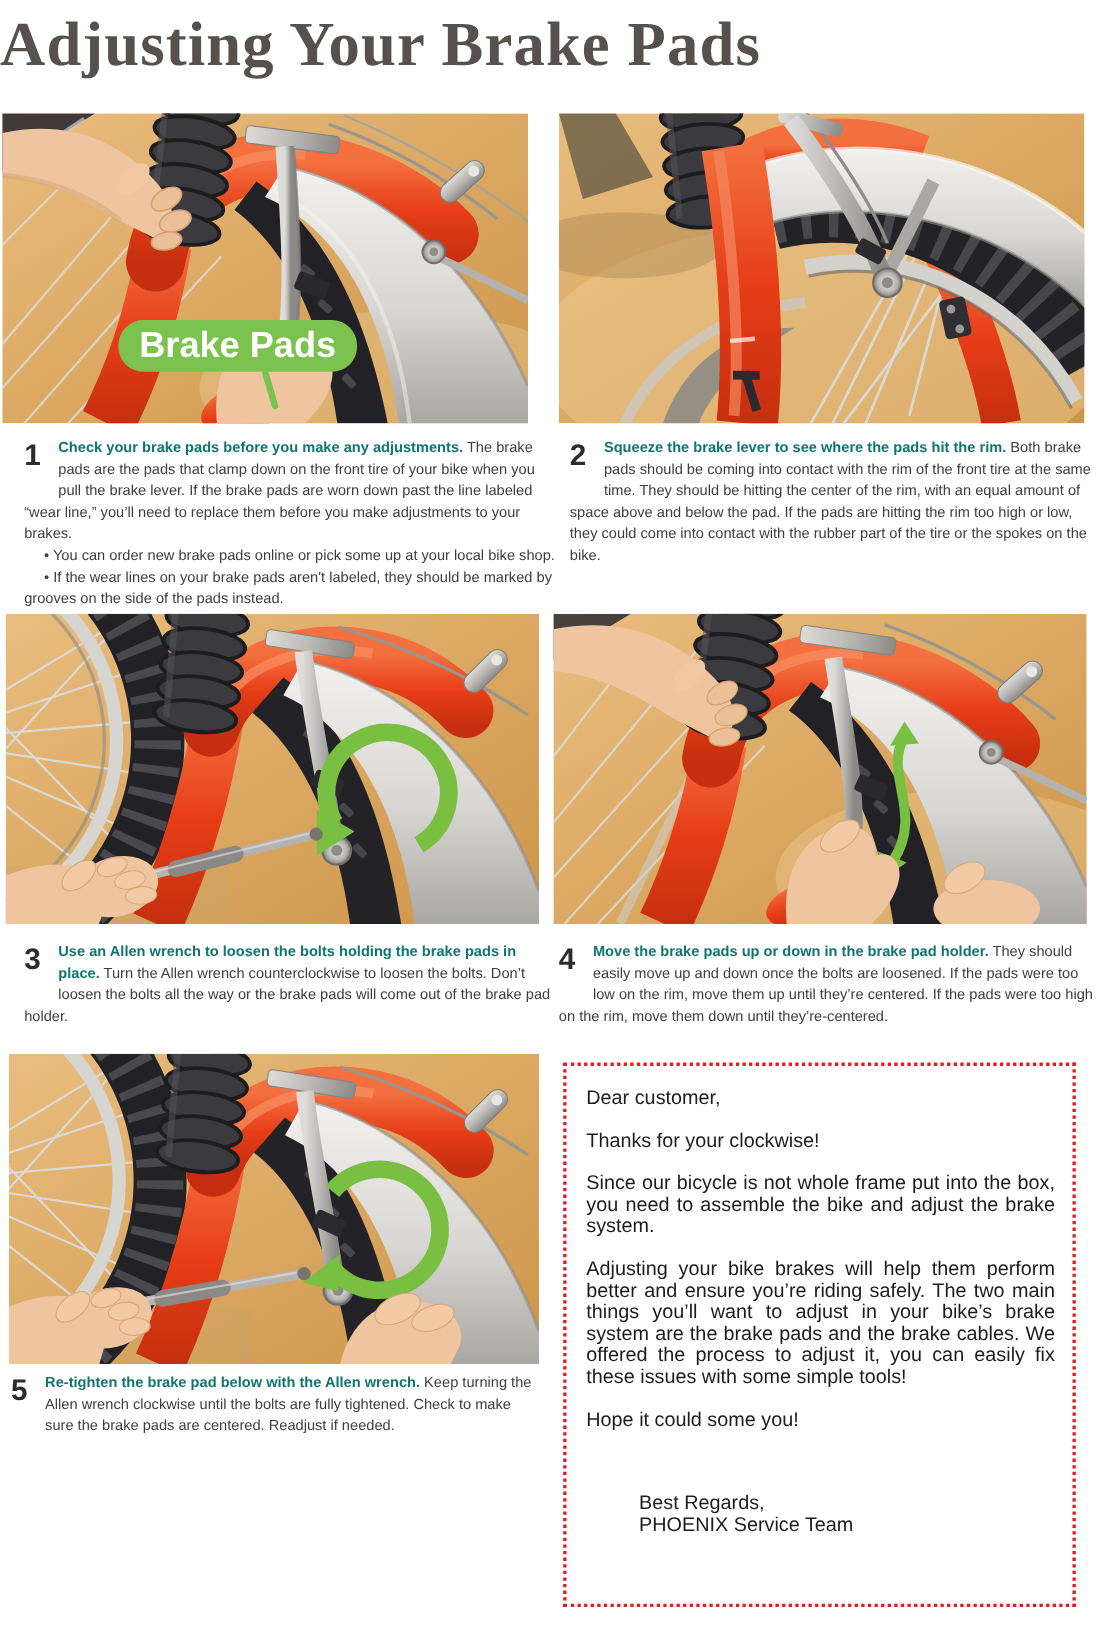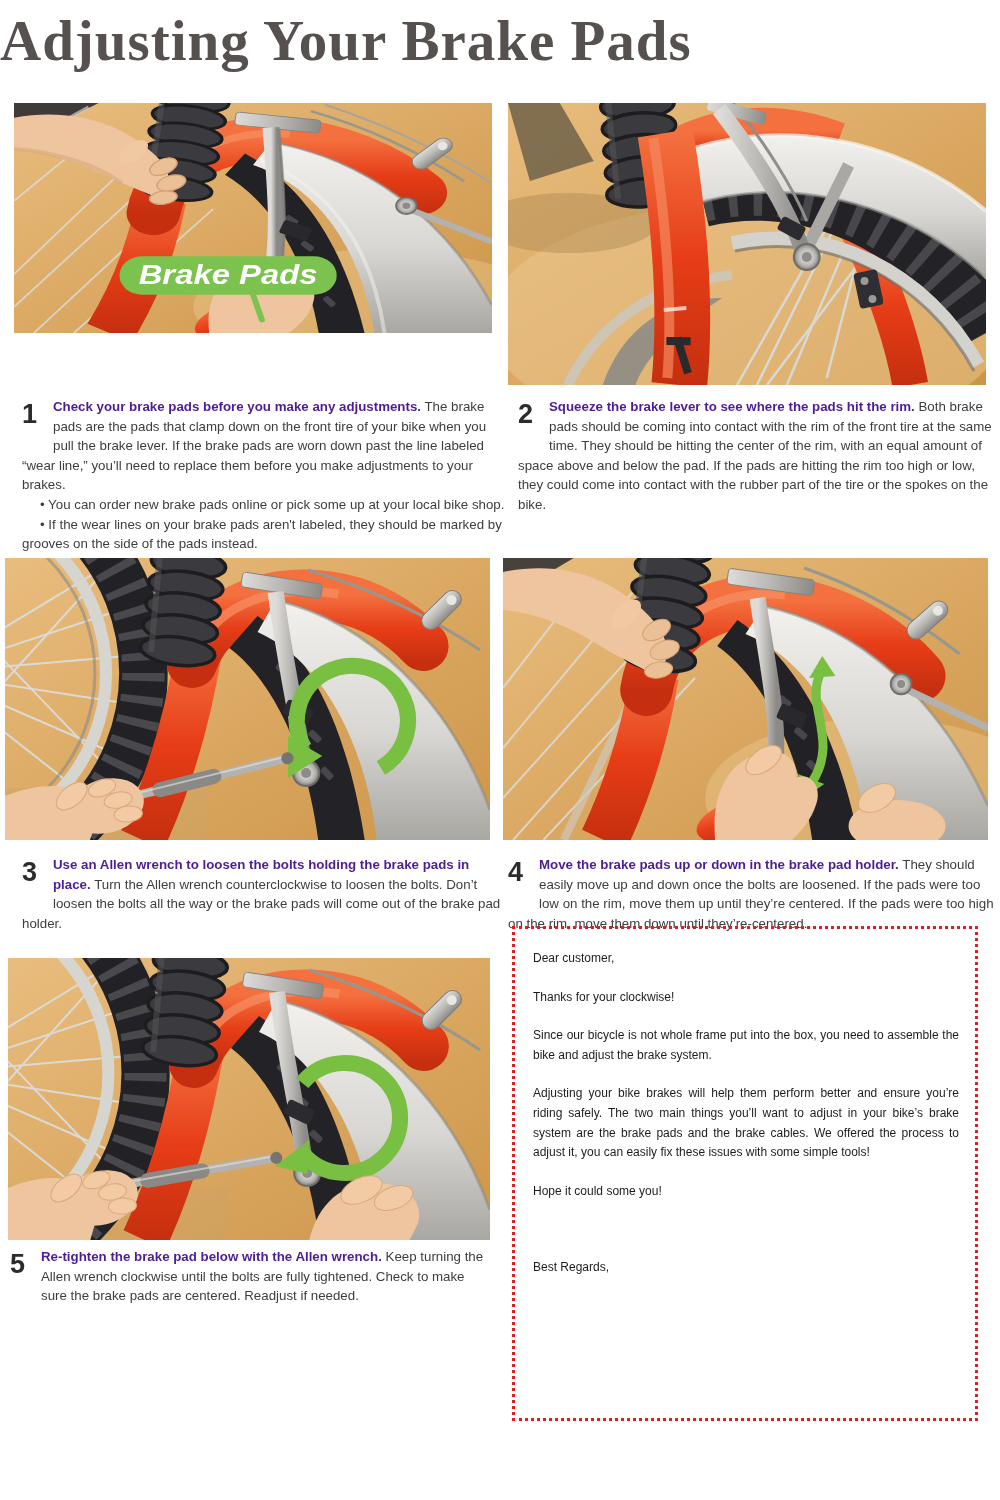"Brake Pads" div.photo { font-style: italic -> none; height: 230px -> 282px; left: 14px -> 2px }
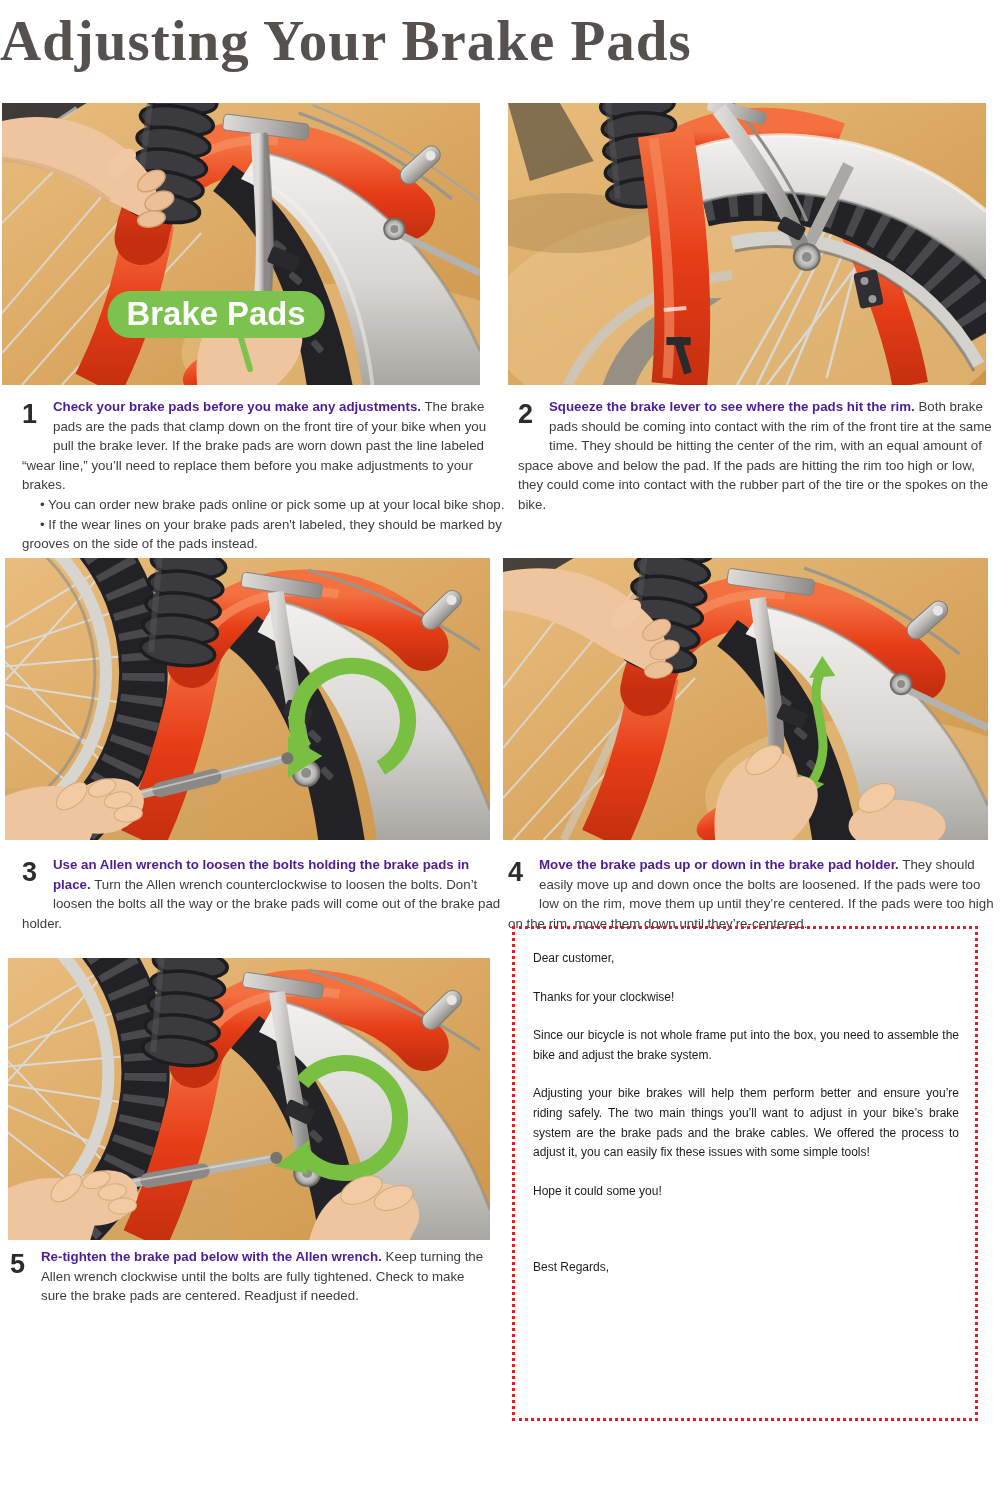"Check your brake pads before" .step b { color: #4c1d95 -> #0f766e }
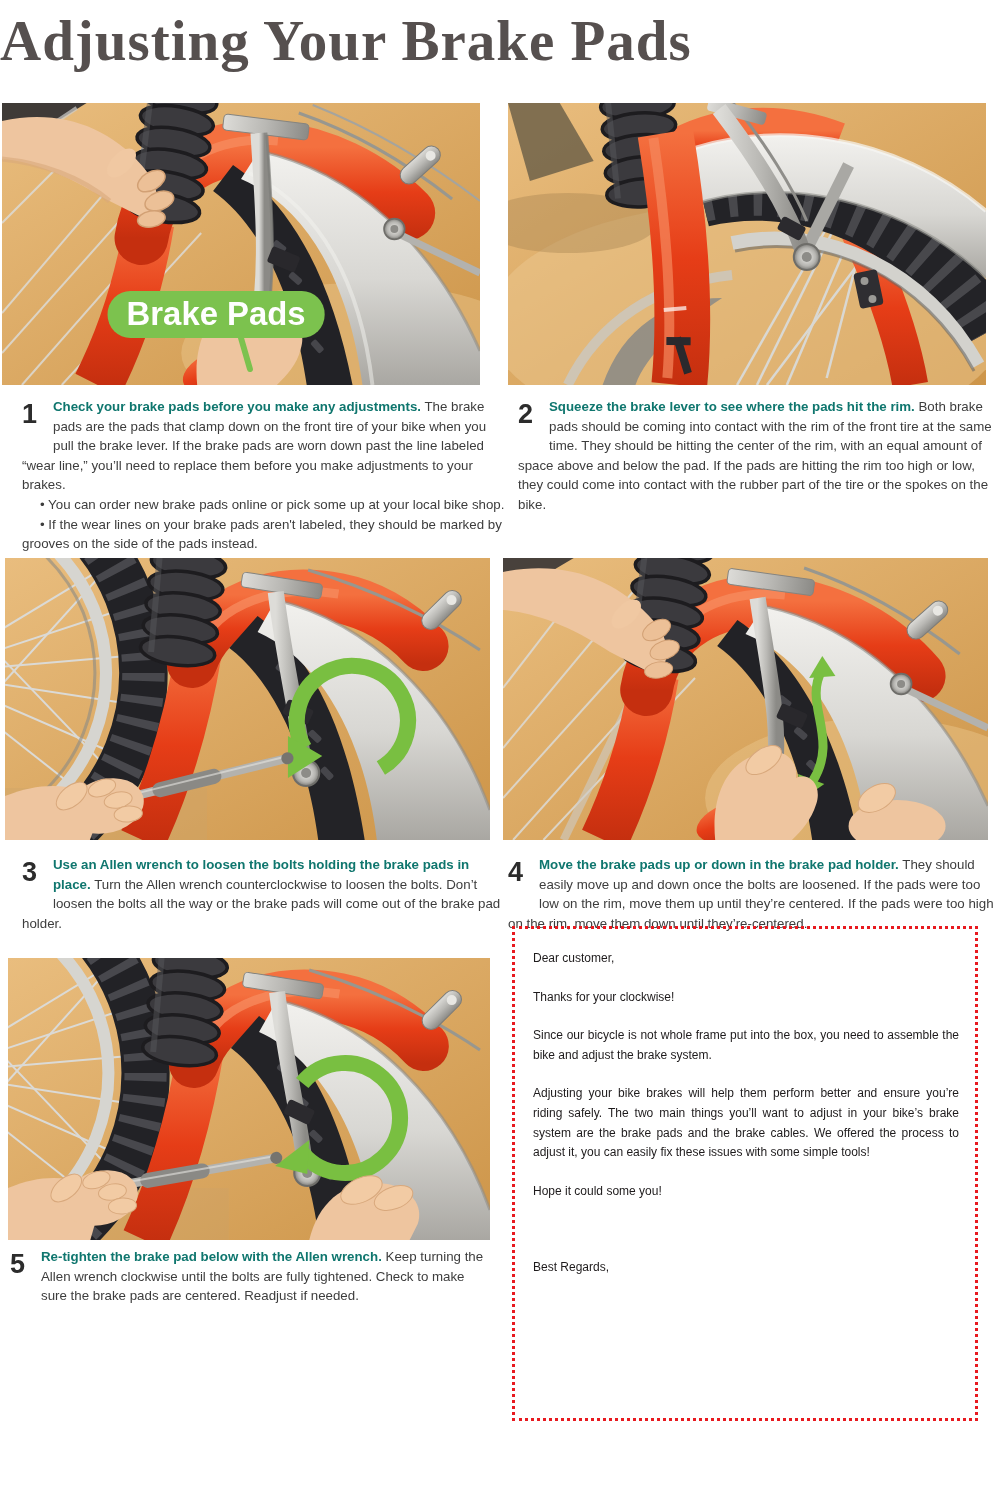"Dear customer," .letter { font-size: 12px -> 18px; top: 926px -> 966px }
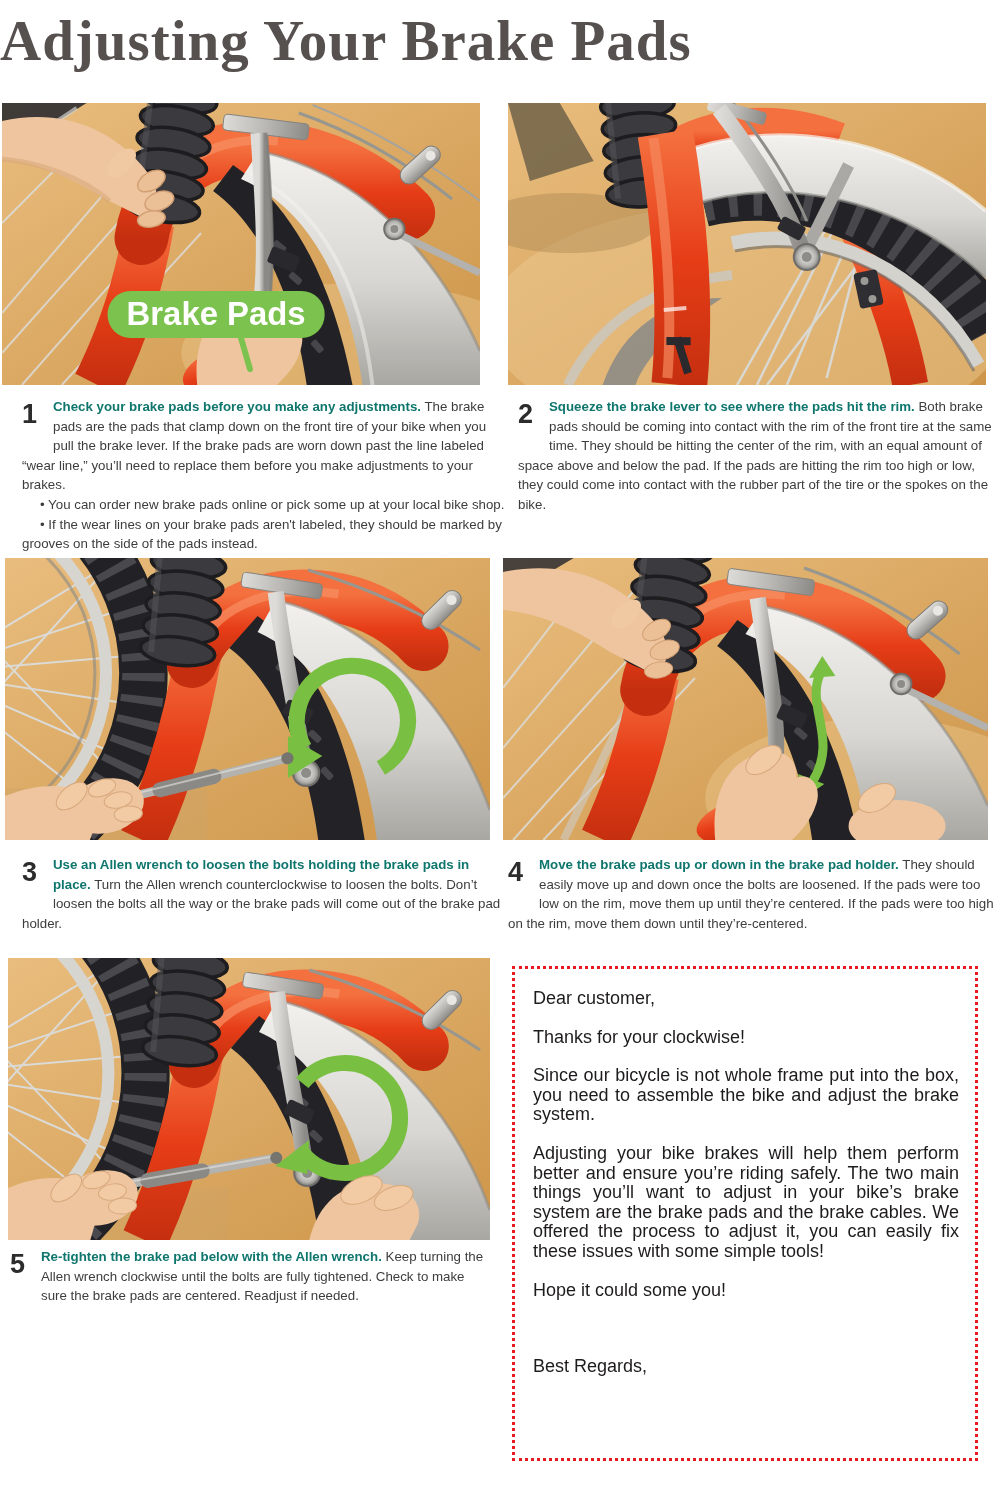"Best Regards," .letter p.tight { margin-left: none -> 48px }
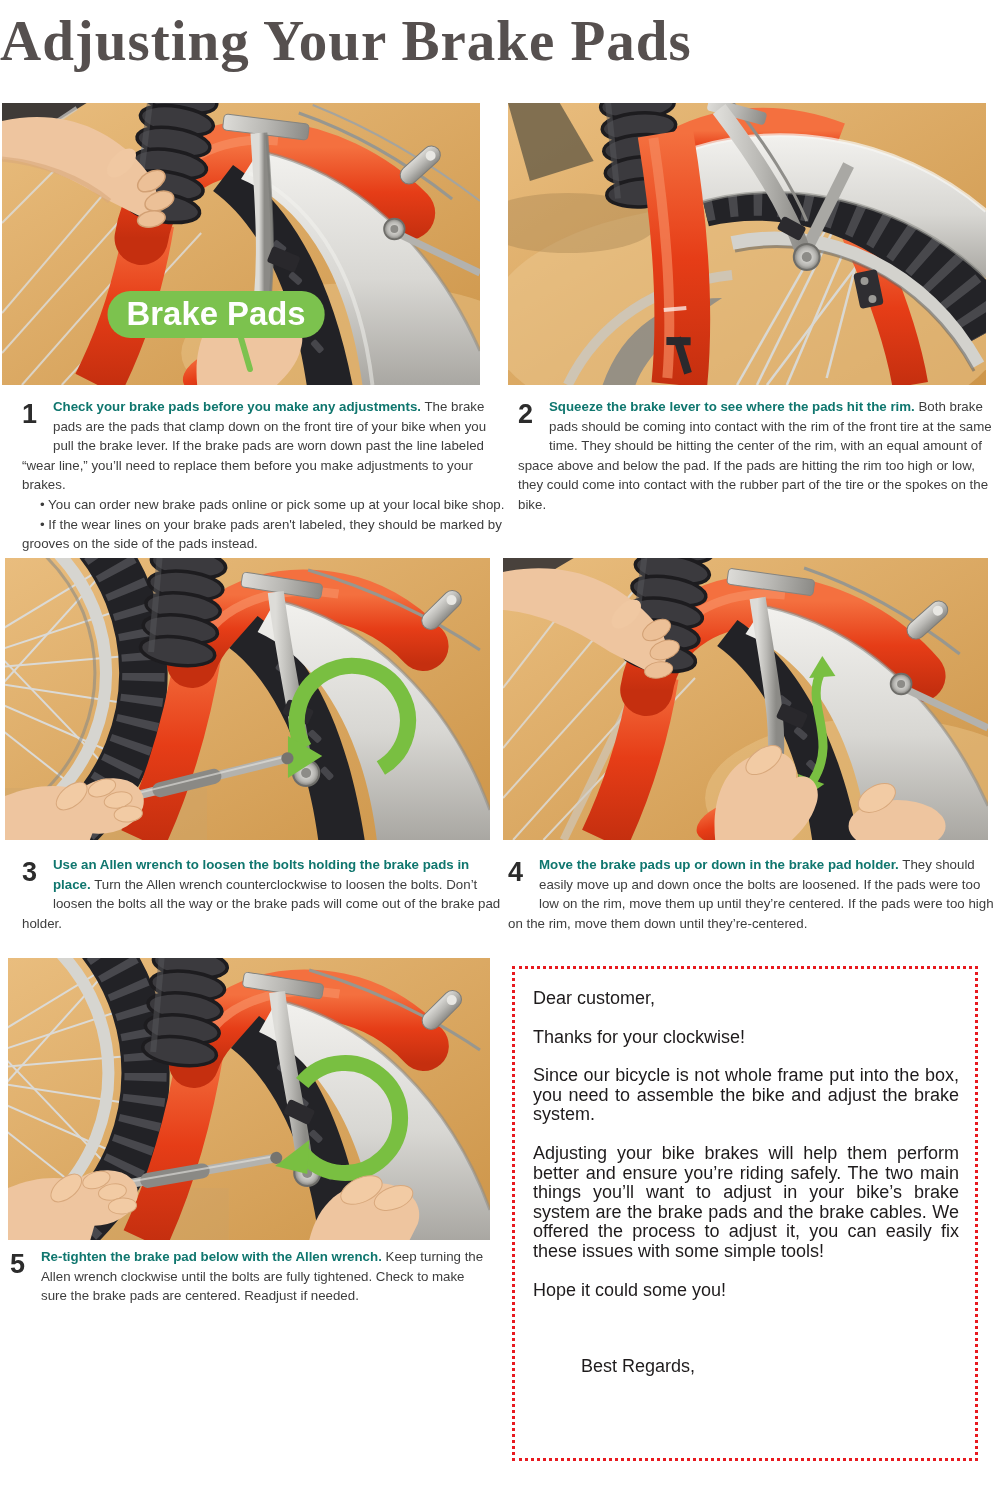"PHOENIX Service Team" p.tight { html: none -> <p>PHOENIX Service Team</p> }
